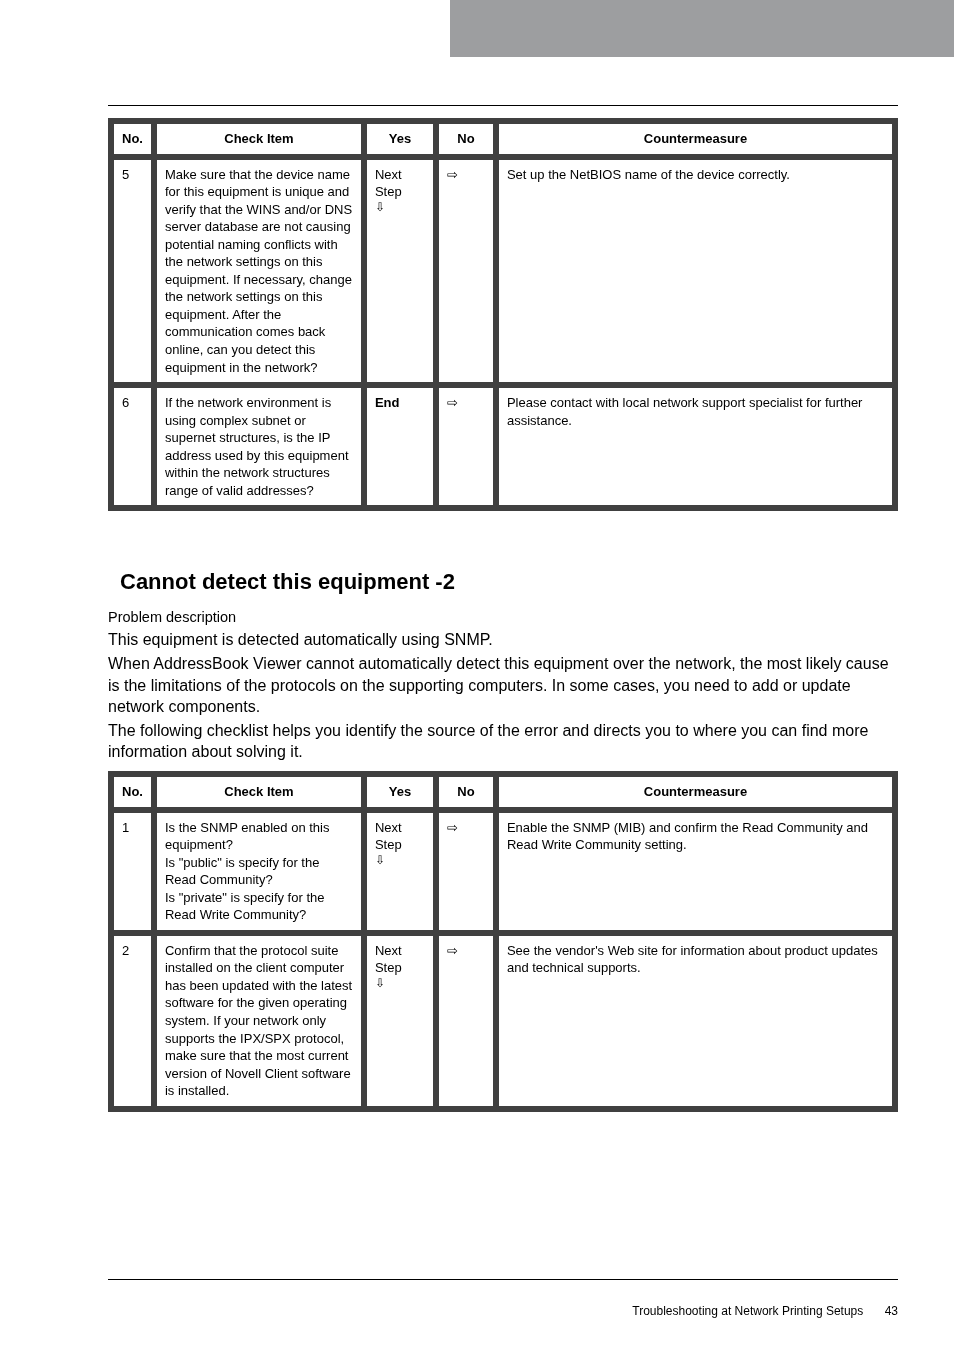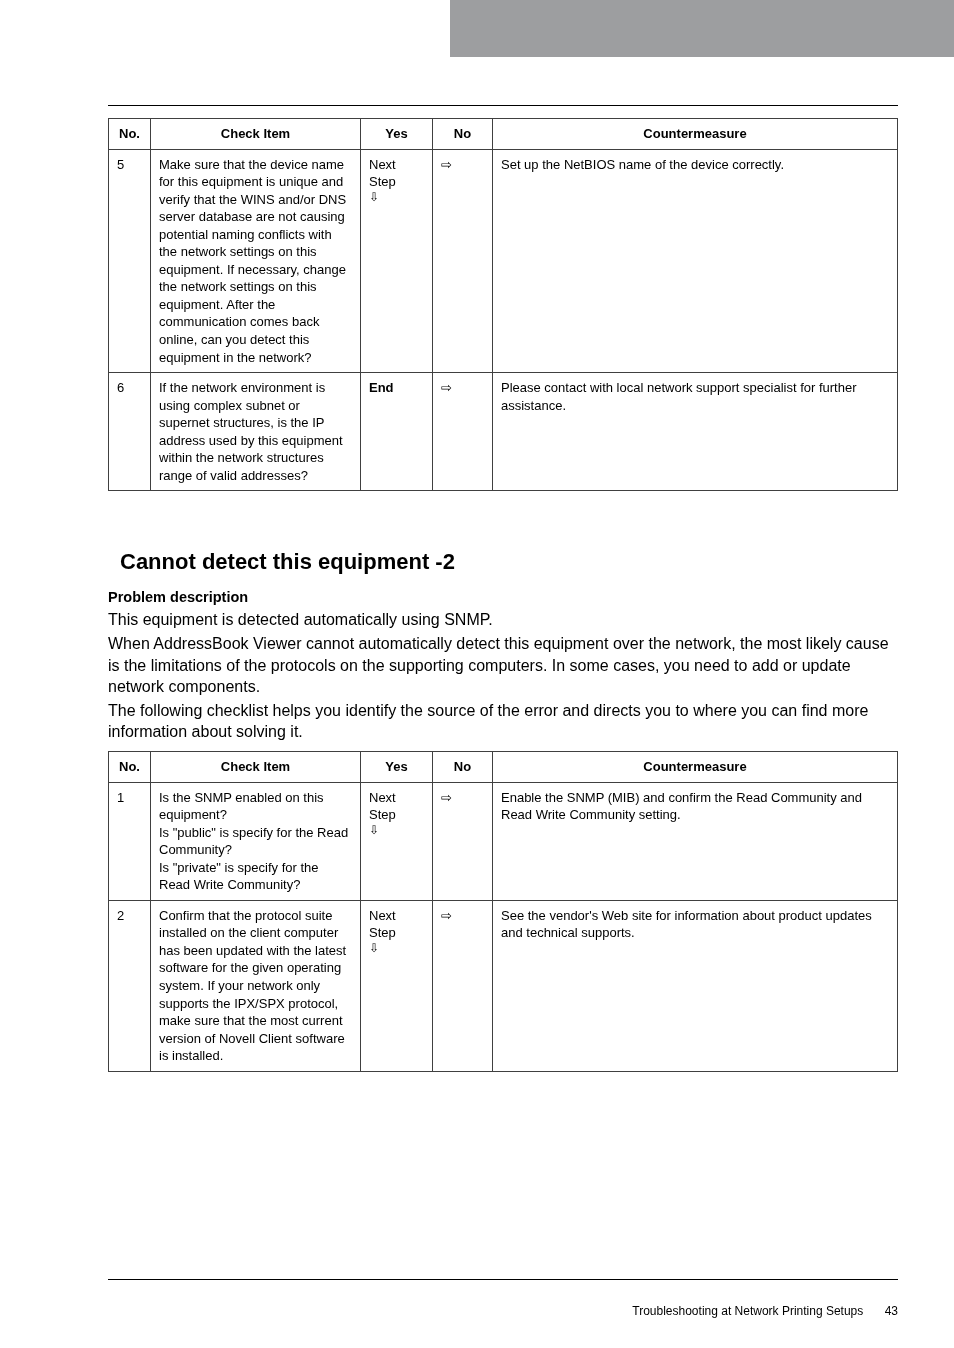"No." table.tbl th, table.tbl td { border: 1px solid #404040 -> 6px solid #404040 }
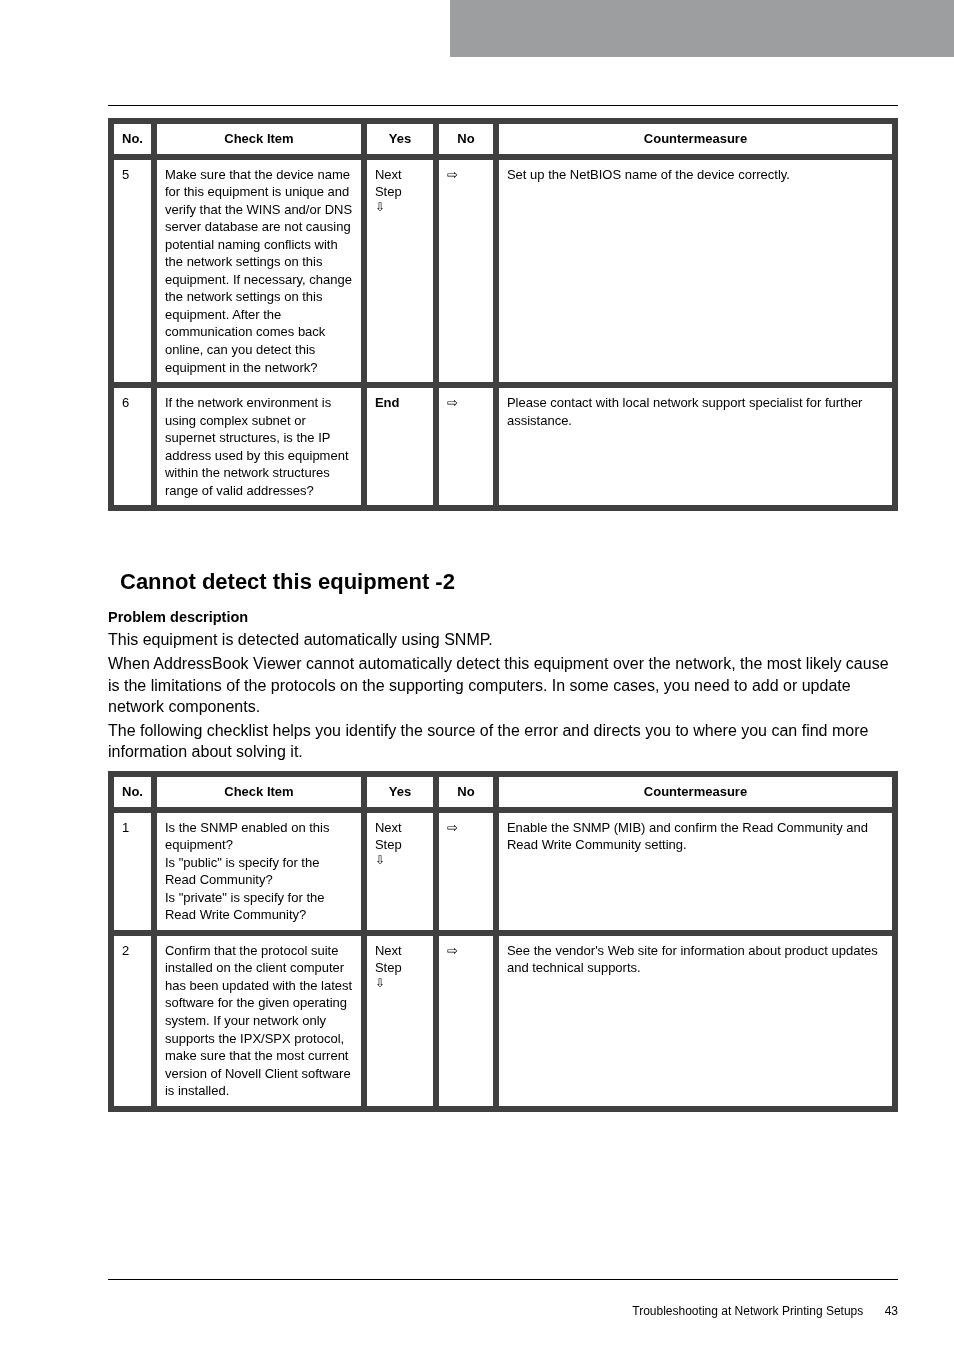"Problem description" h3.subhead { font-weight: bold -> normal }
